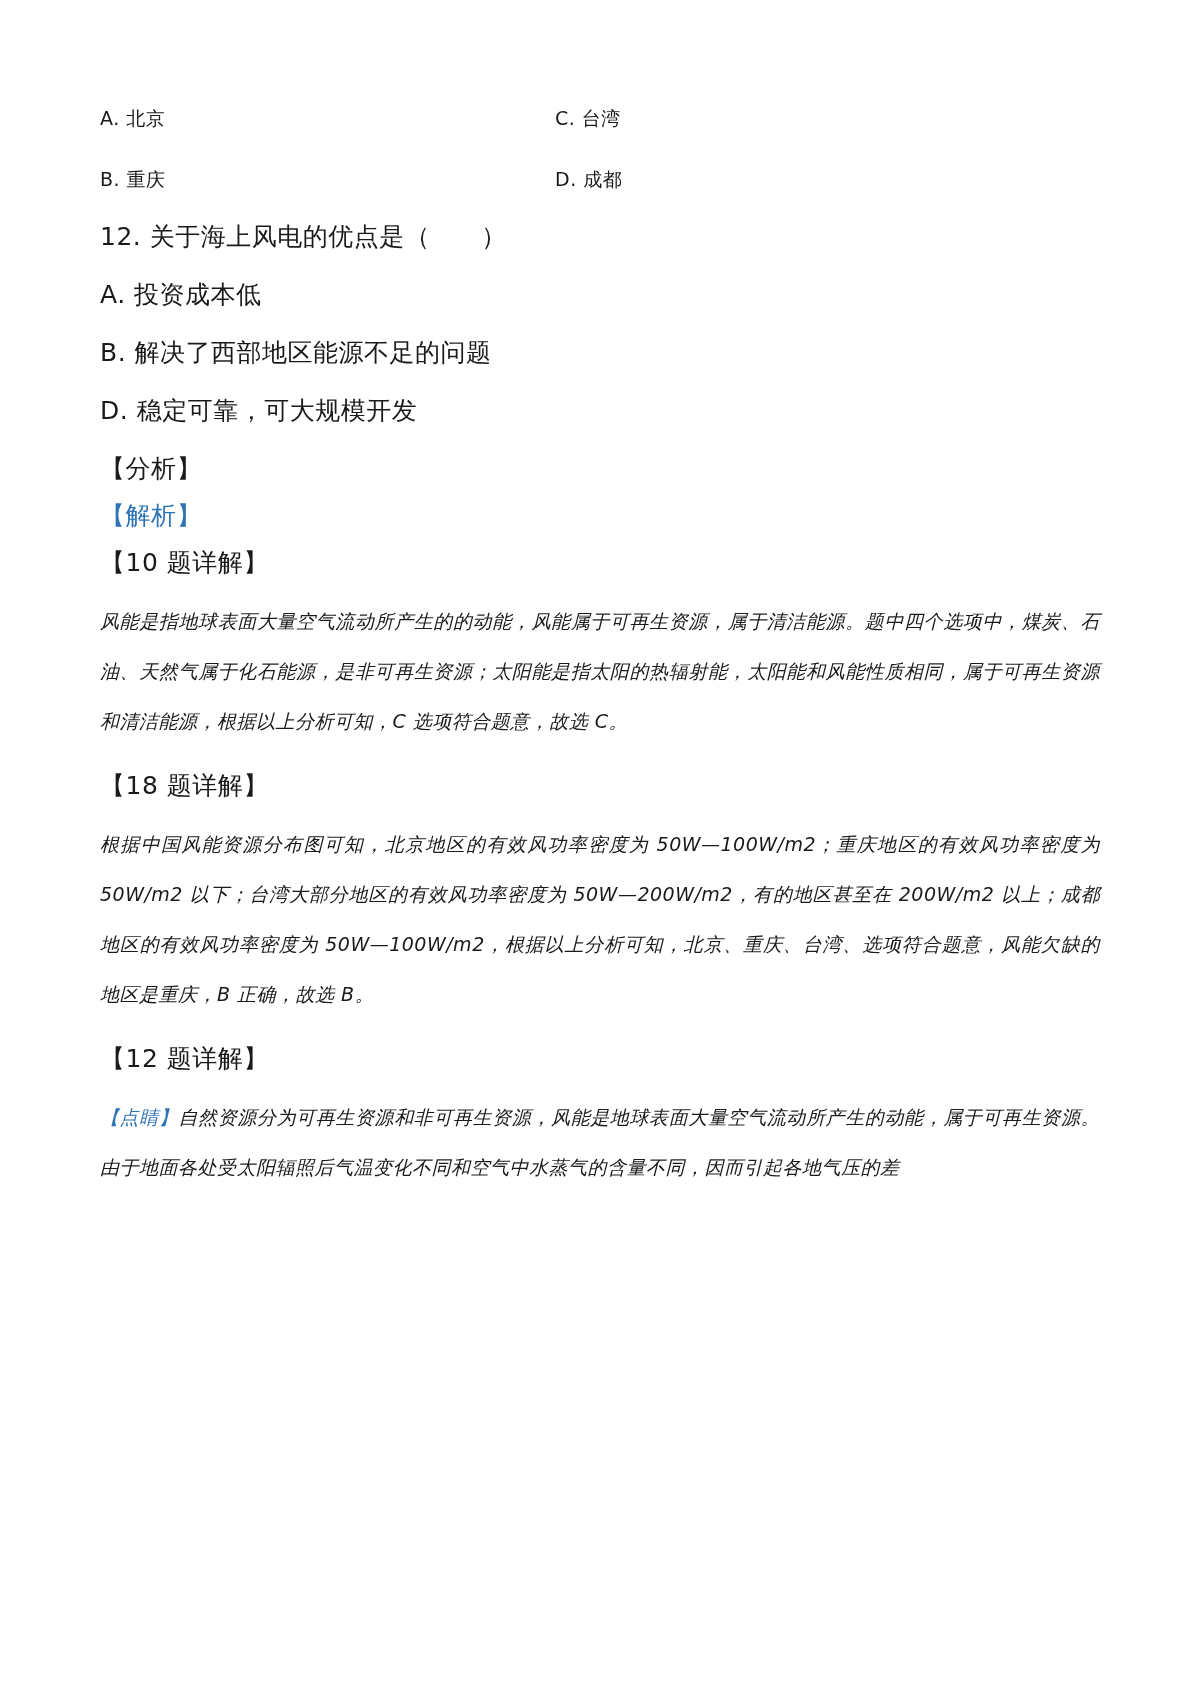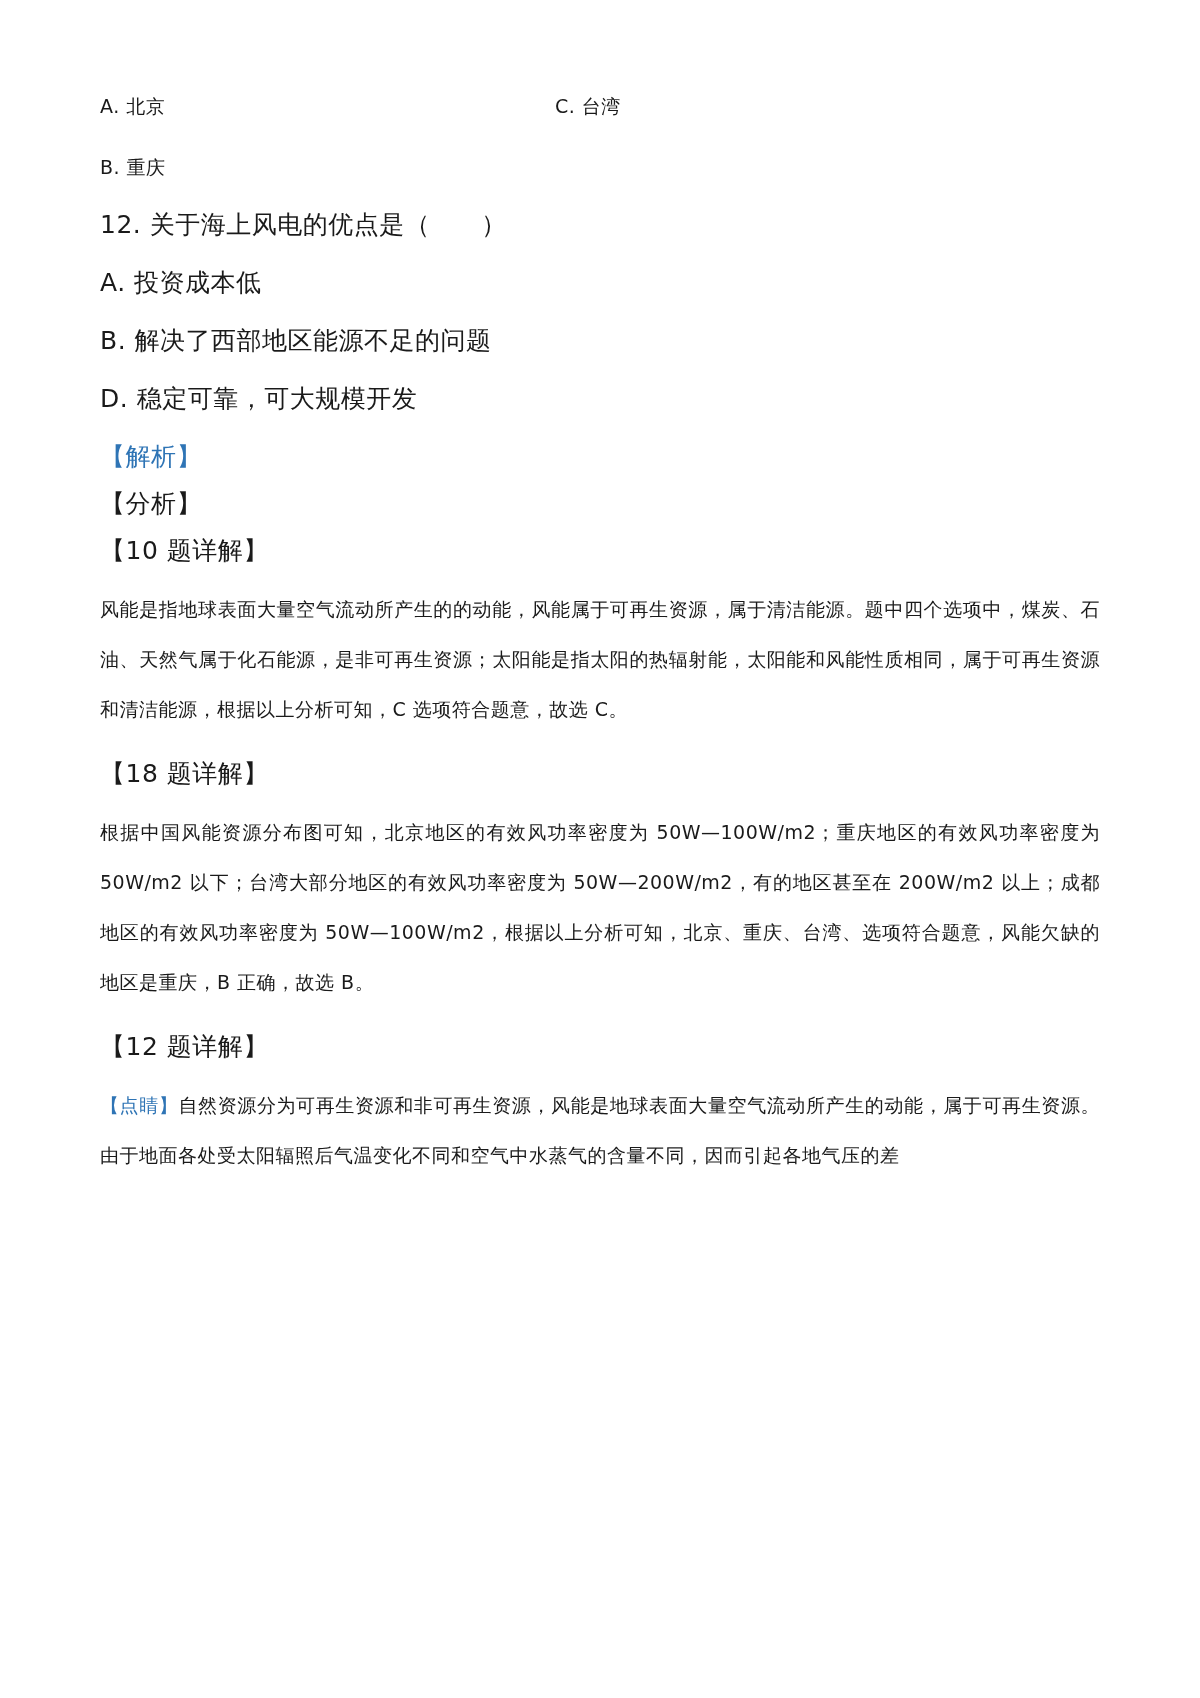"A. 北京" .page { margin-top: none -> 12px }
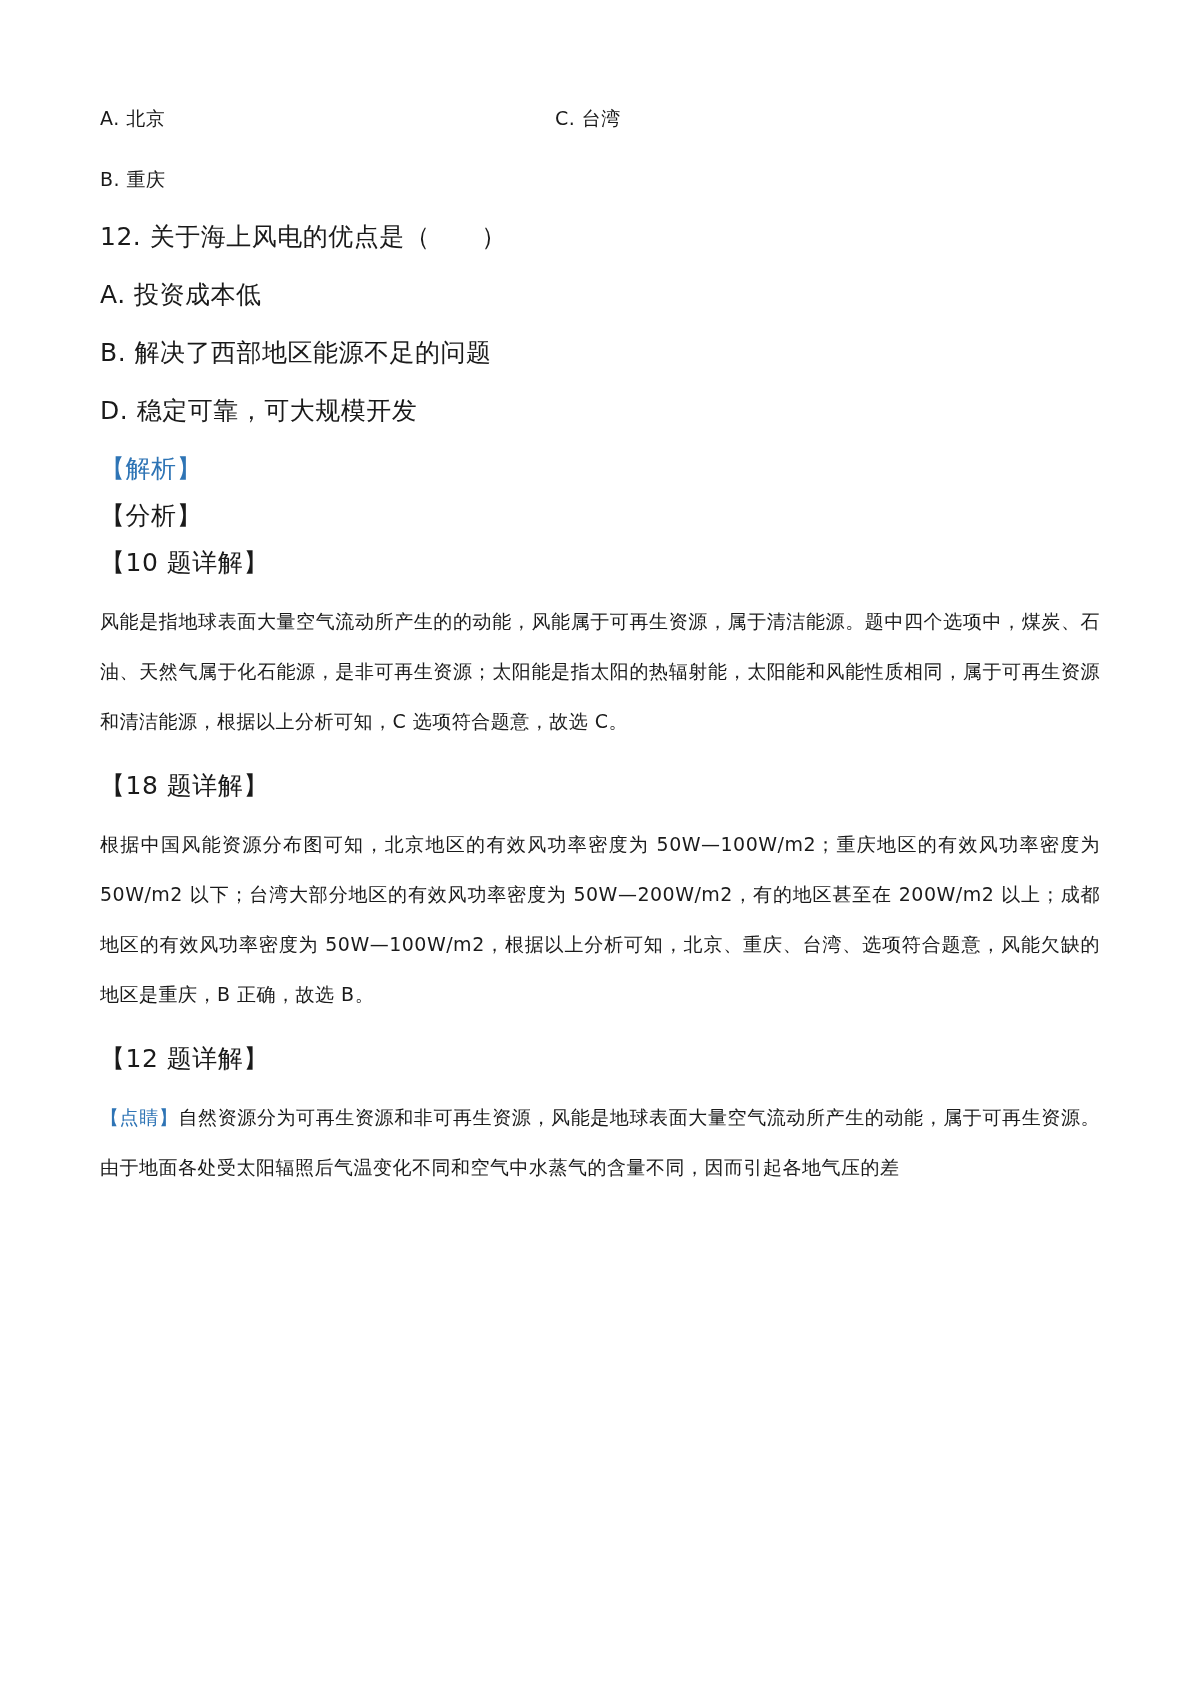"D. 成都" div.opt { html: none -> <div>D. 成都</div> }
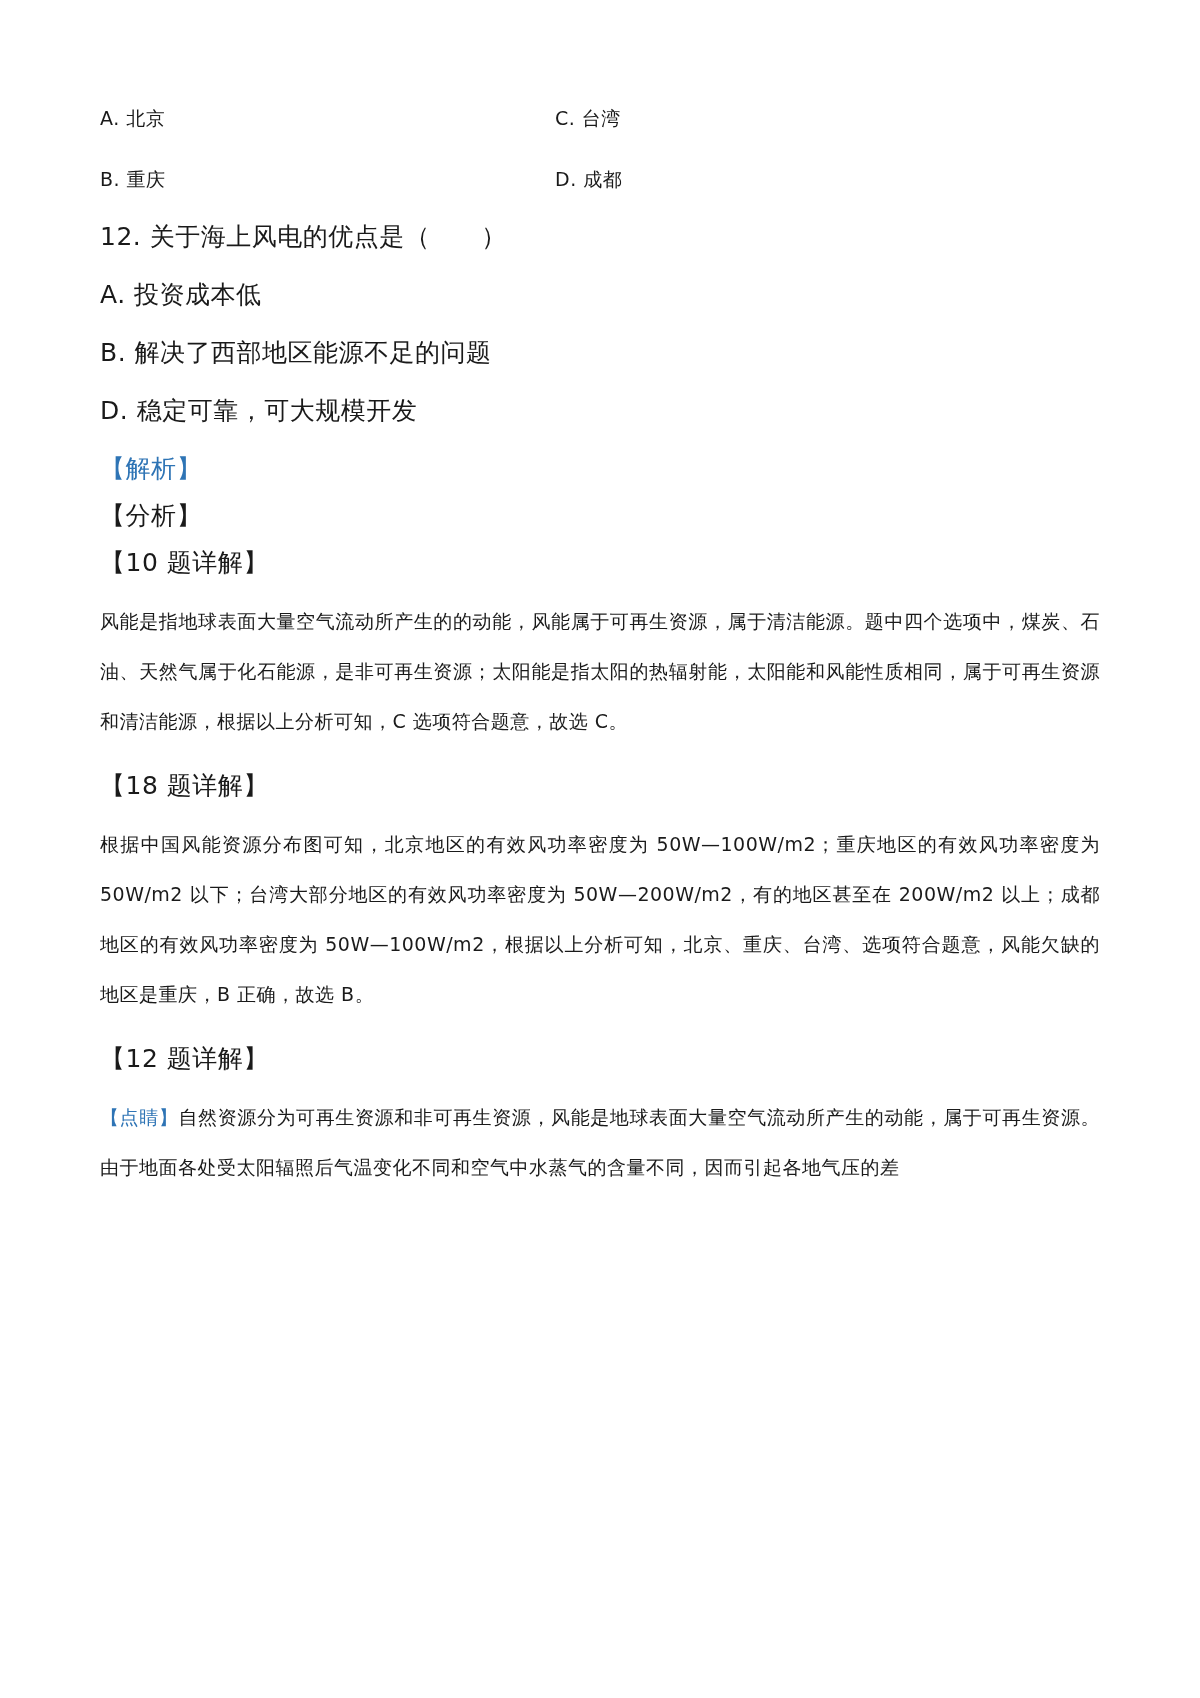"【解析】" div.line { order: before "【分析】" -> after "【分析】" }
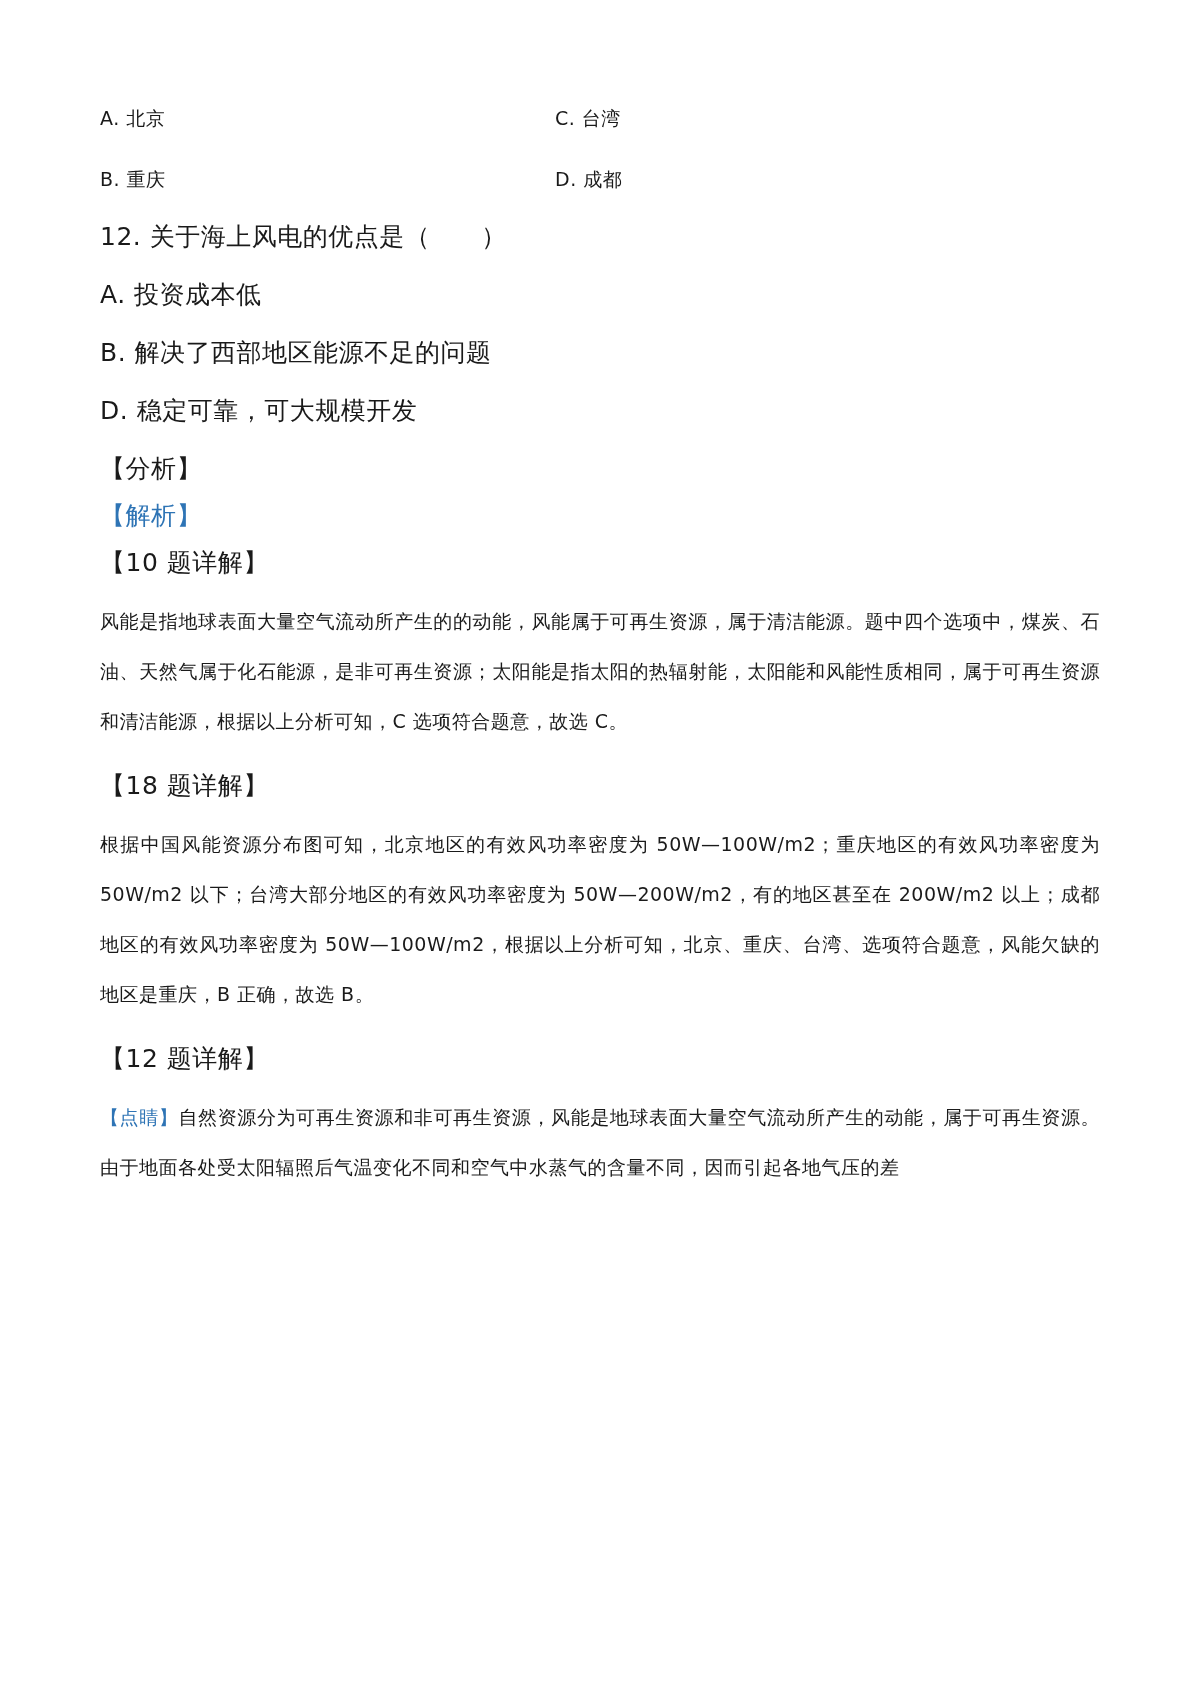"风能是指地球表面大量空气流动所产生的的动能，风能属于可再生资源，属于清洁能源。题" .para { font-style: none -> italic }
